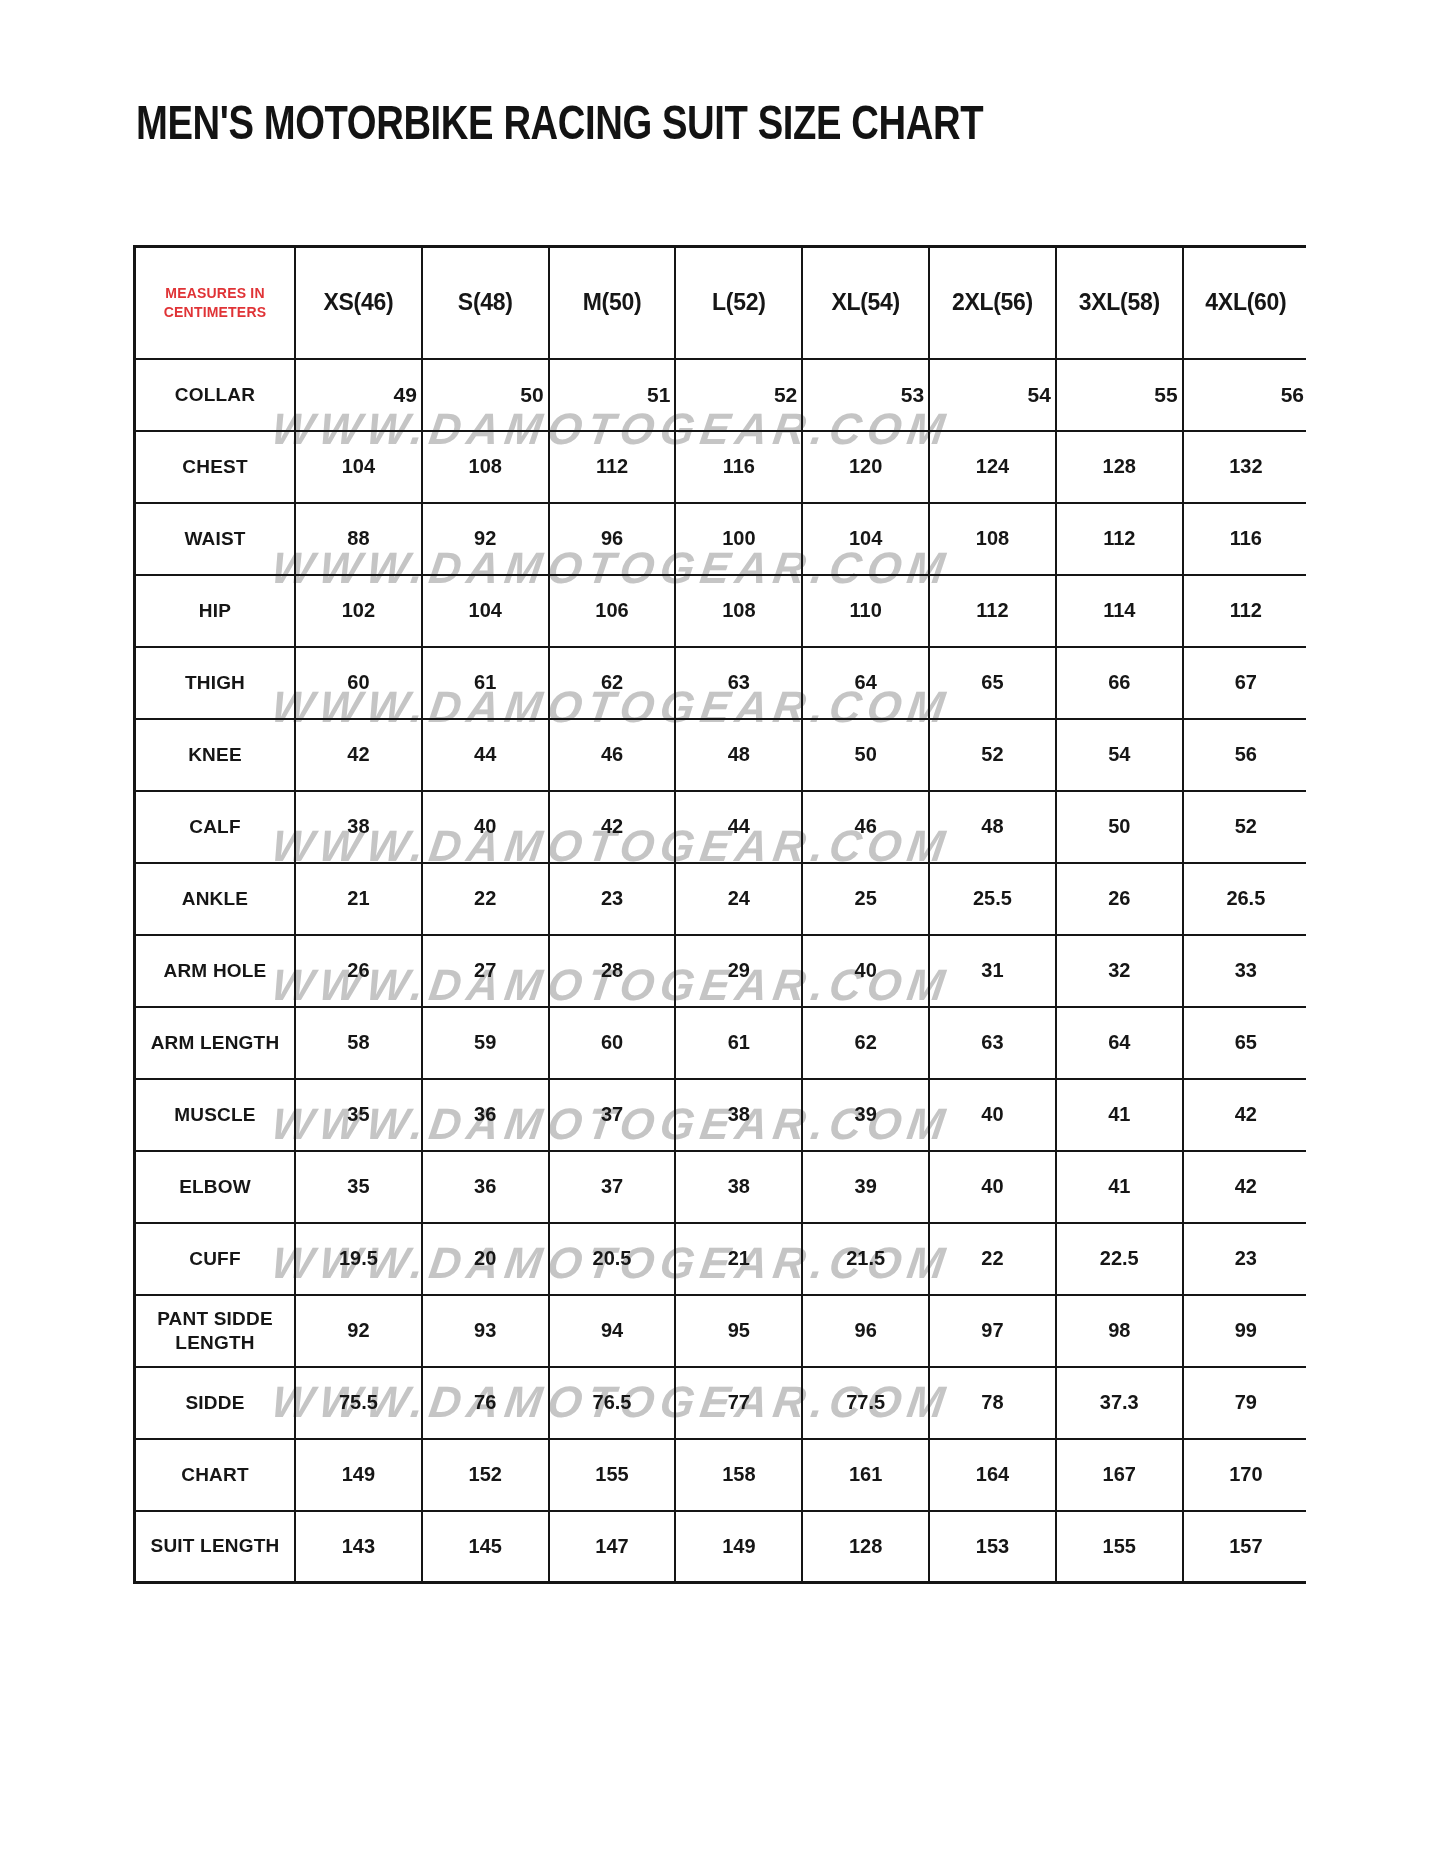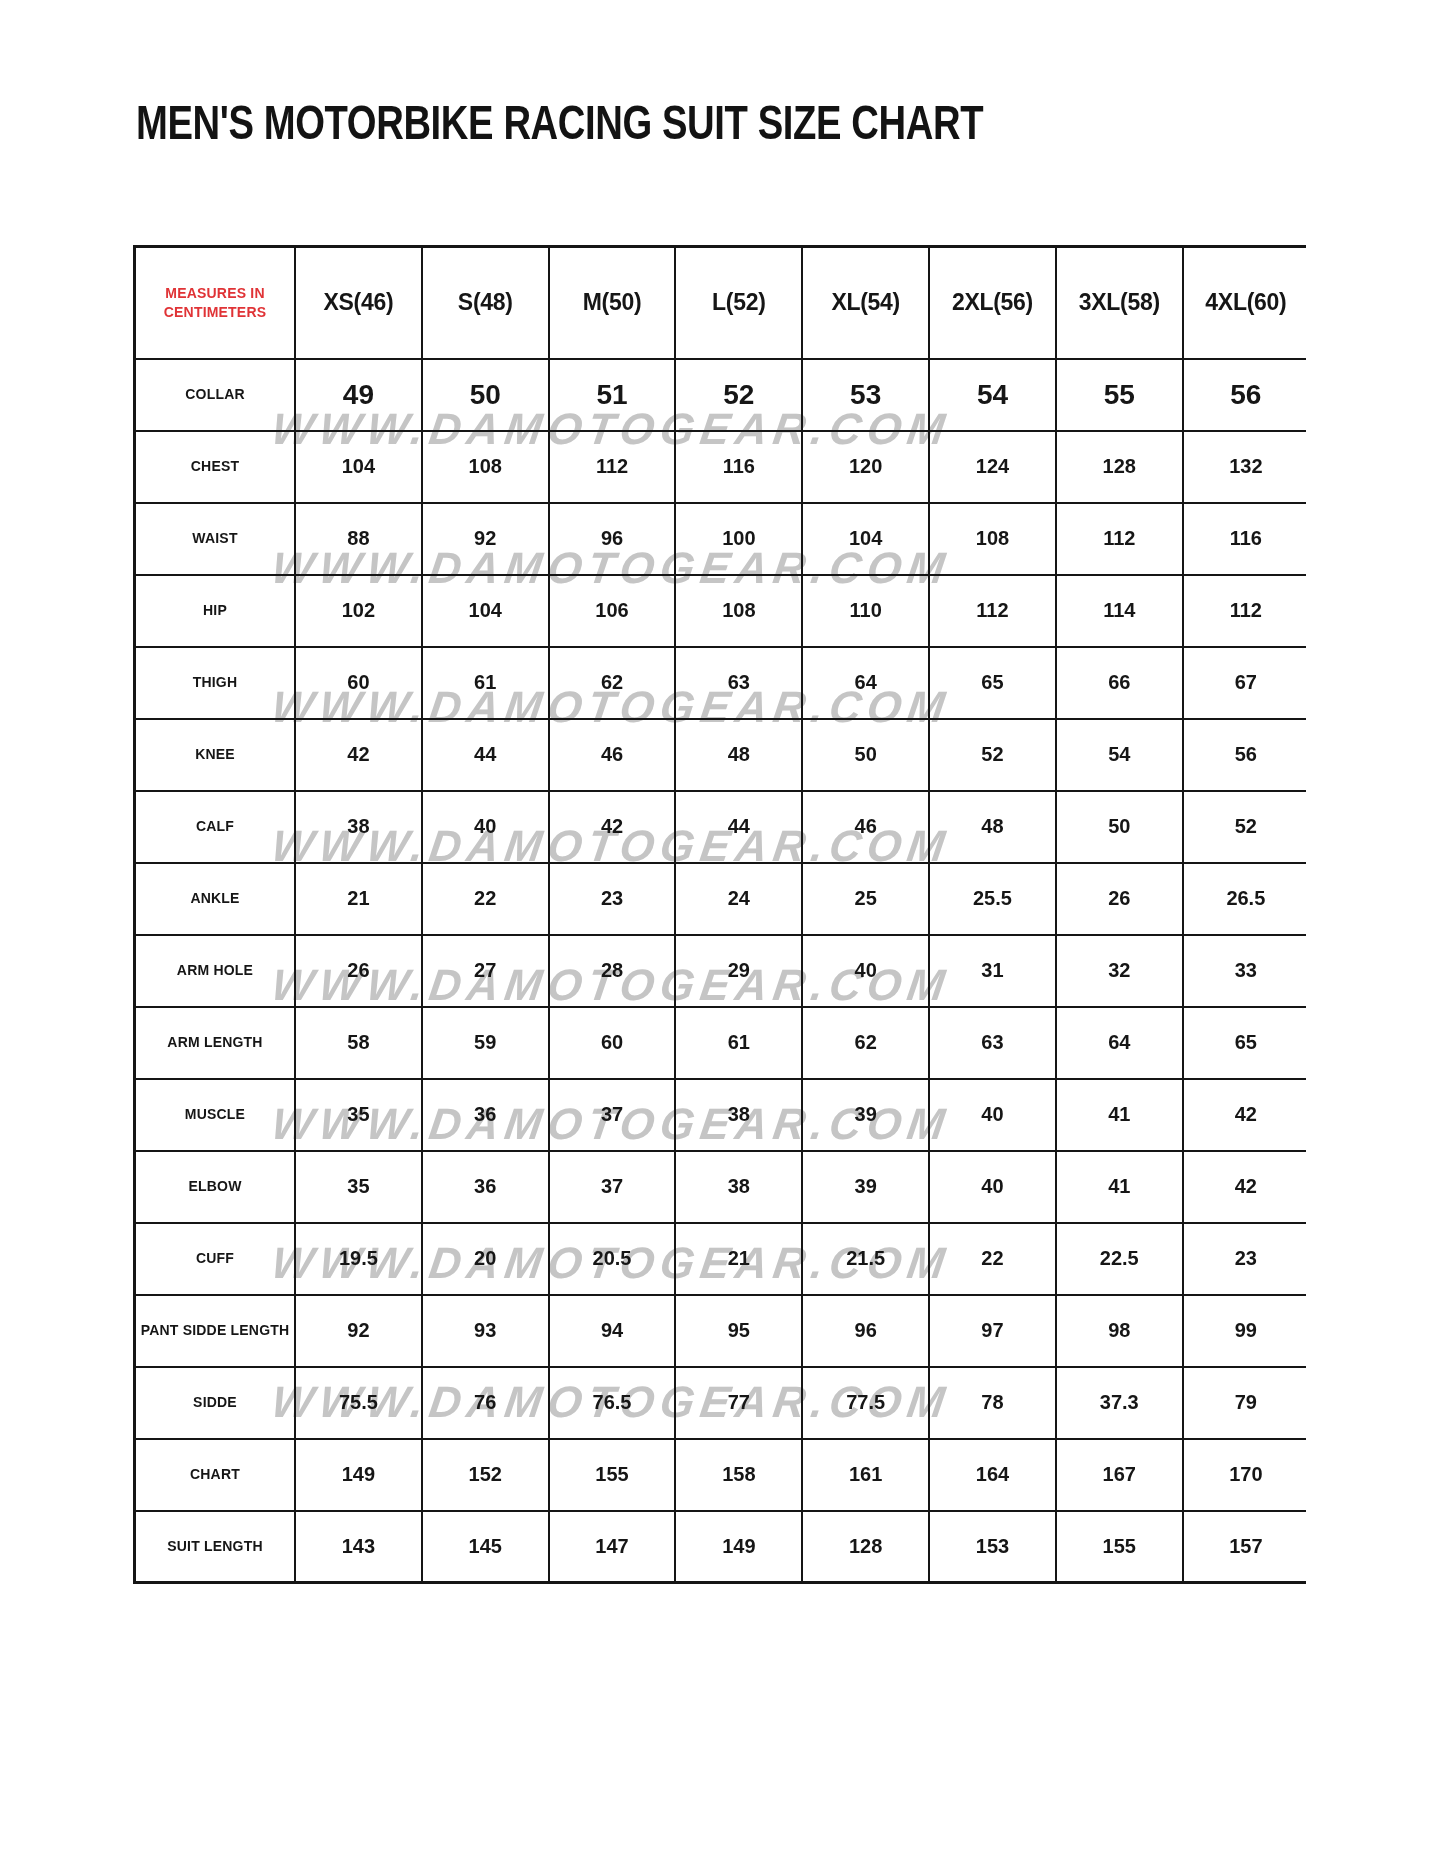"COLLAR" tbody th.row-label { font-size: 14px -> 19px }
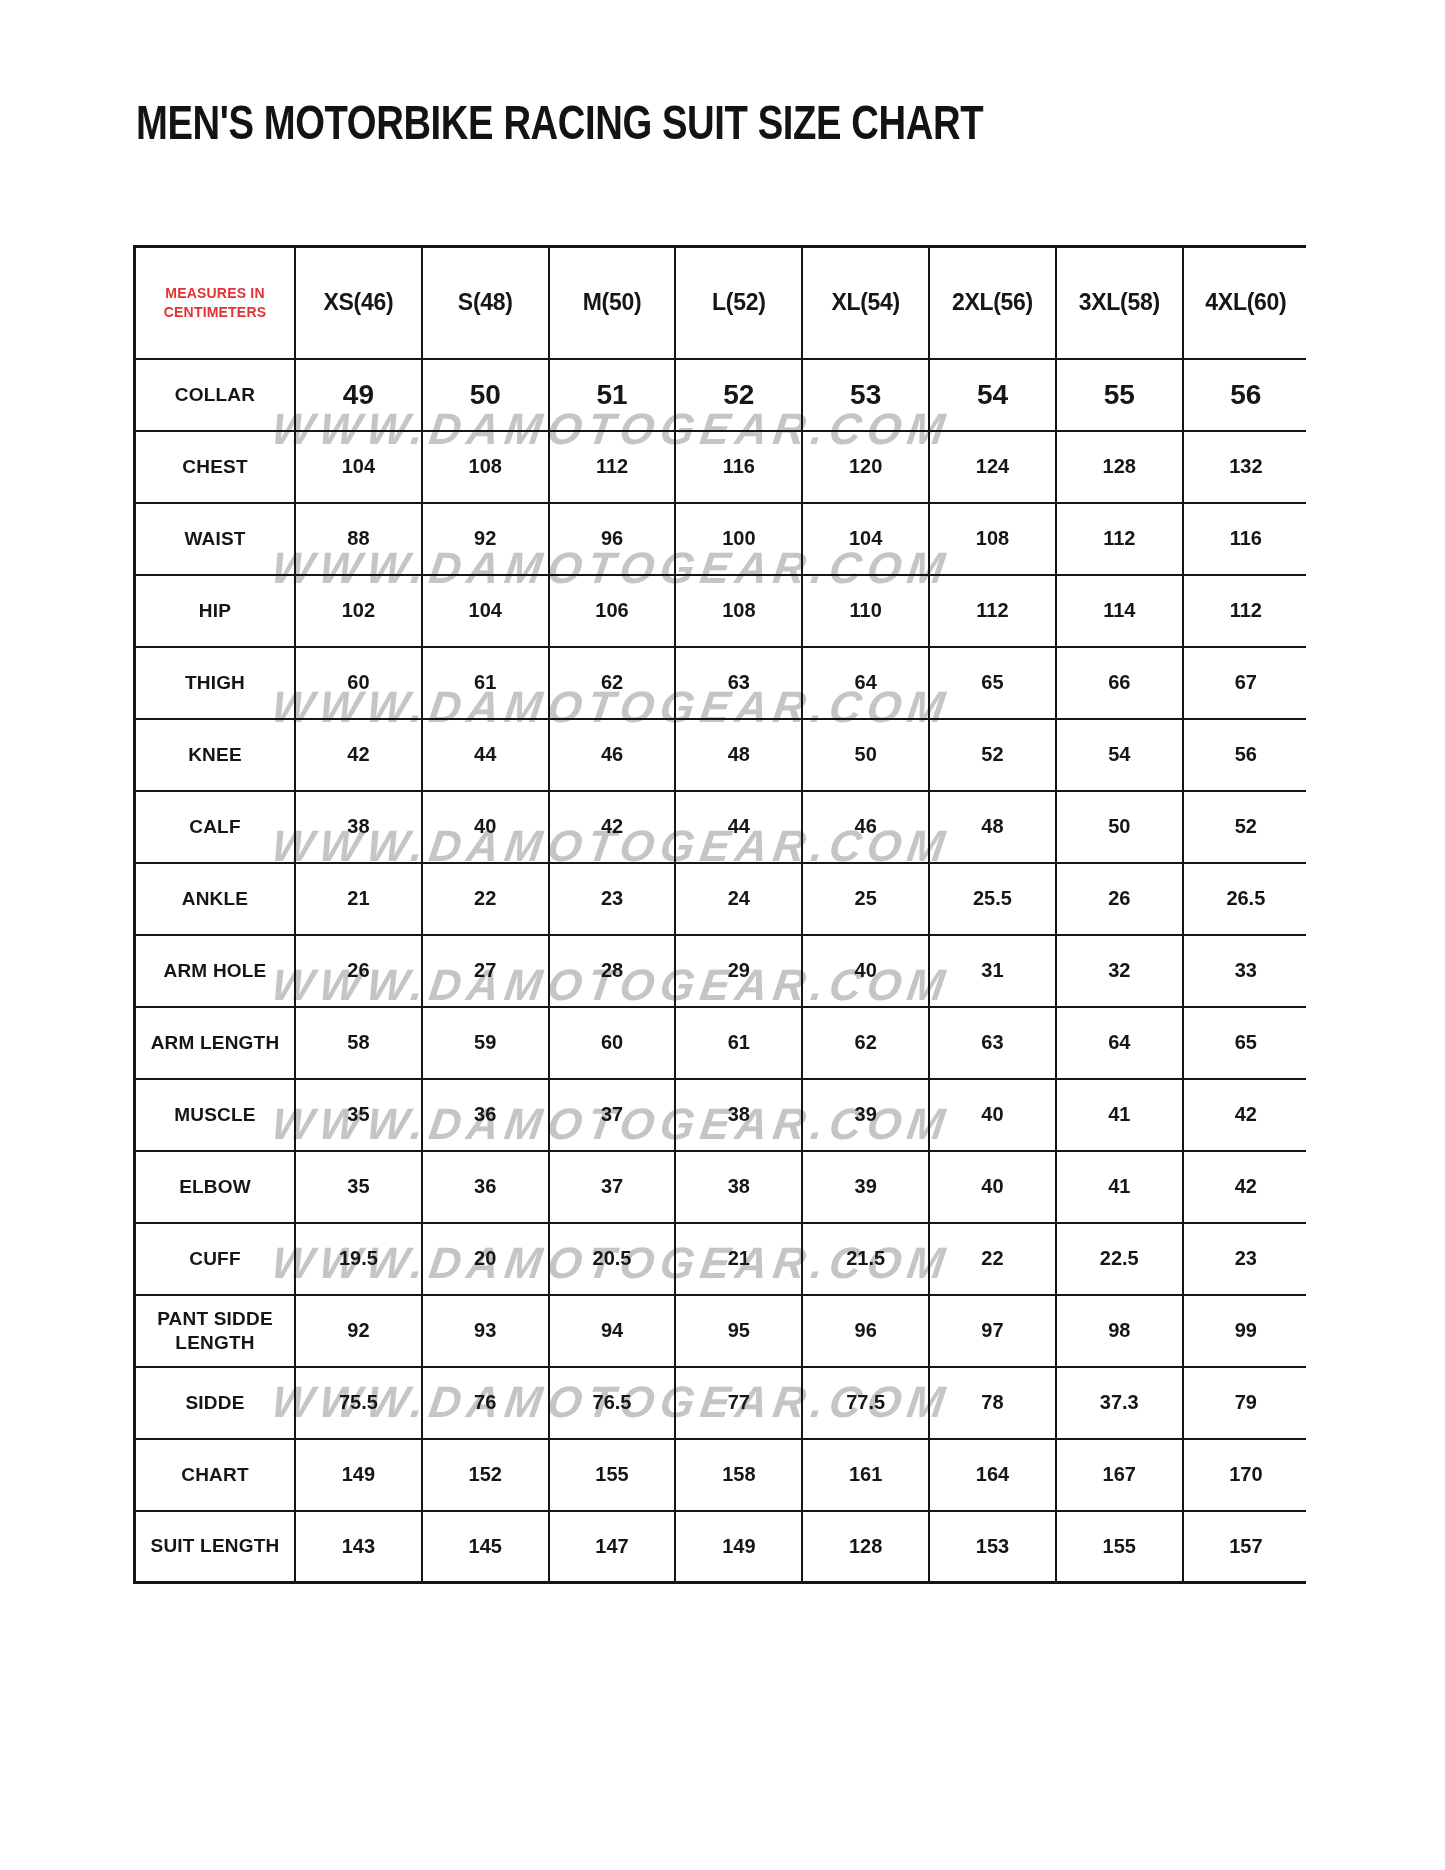"49" tbody tr.collar-row td { font-size: 28px -> 21px; text-align: none -> right }
